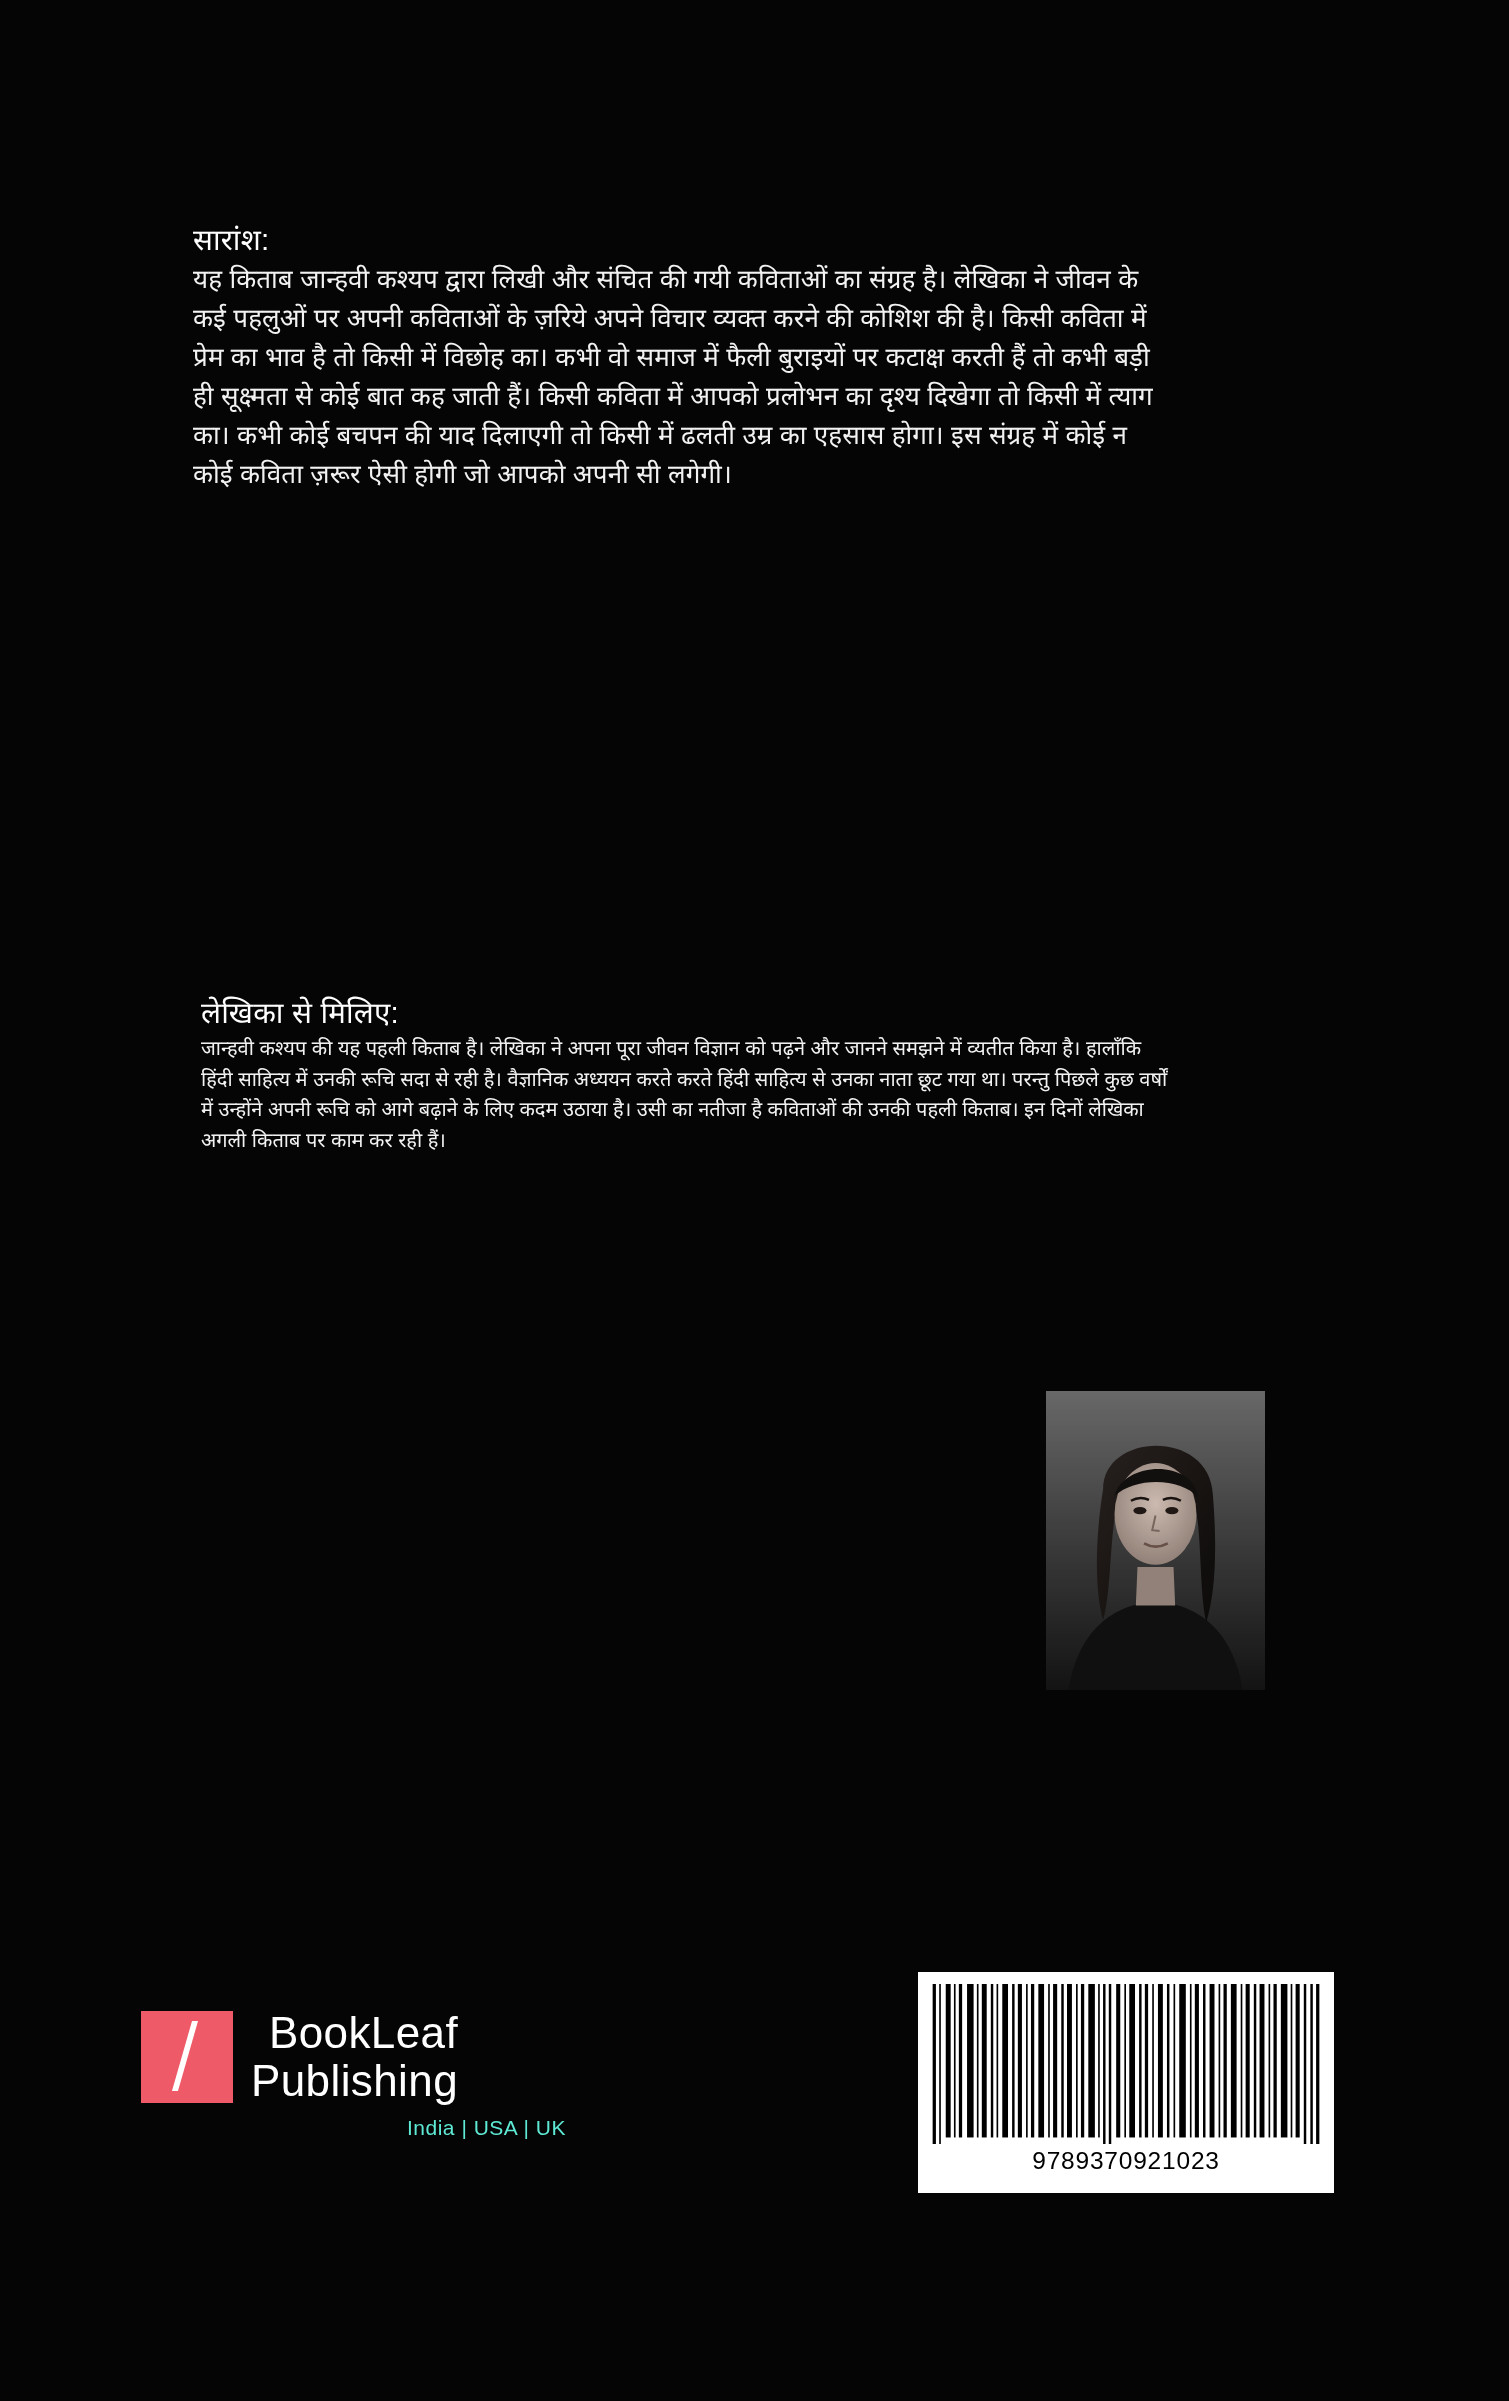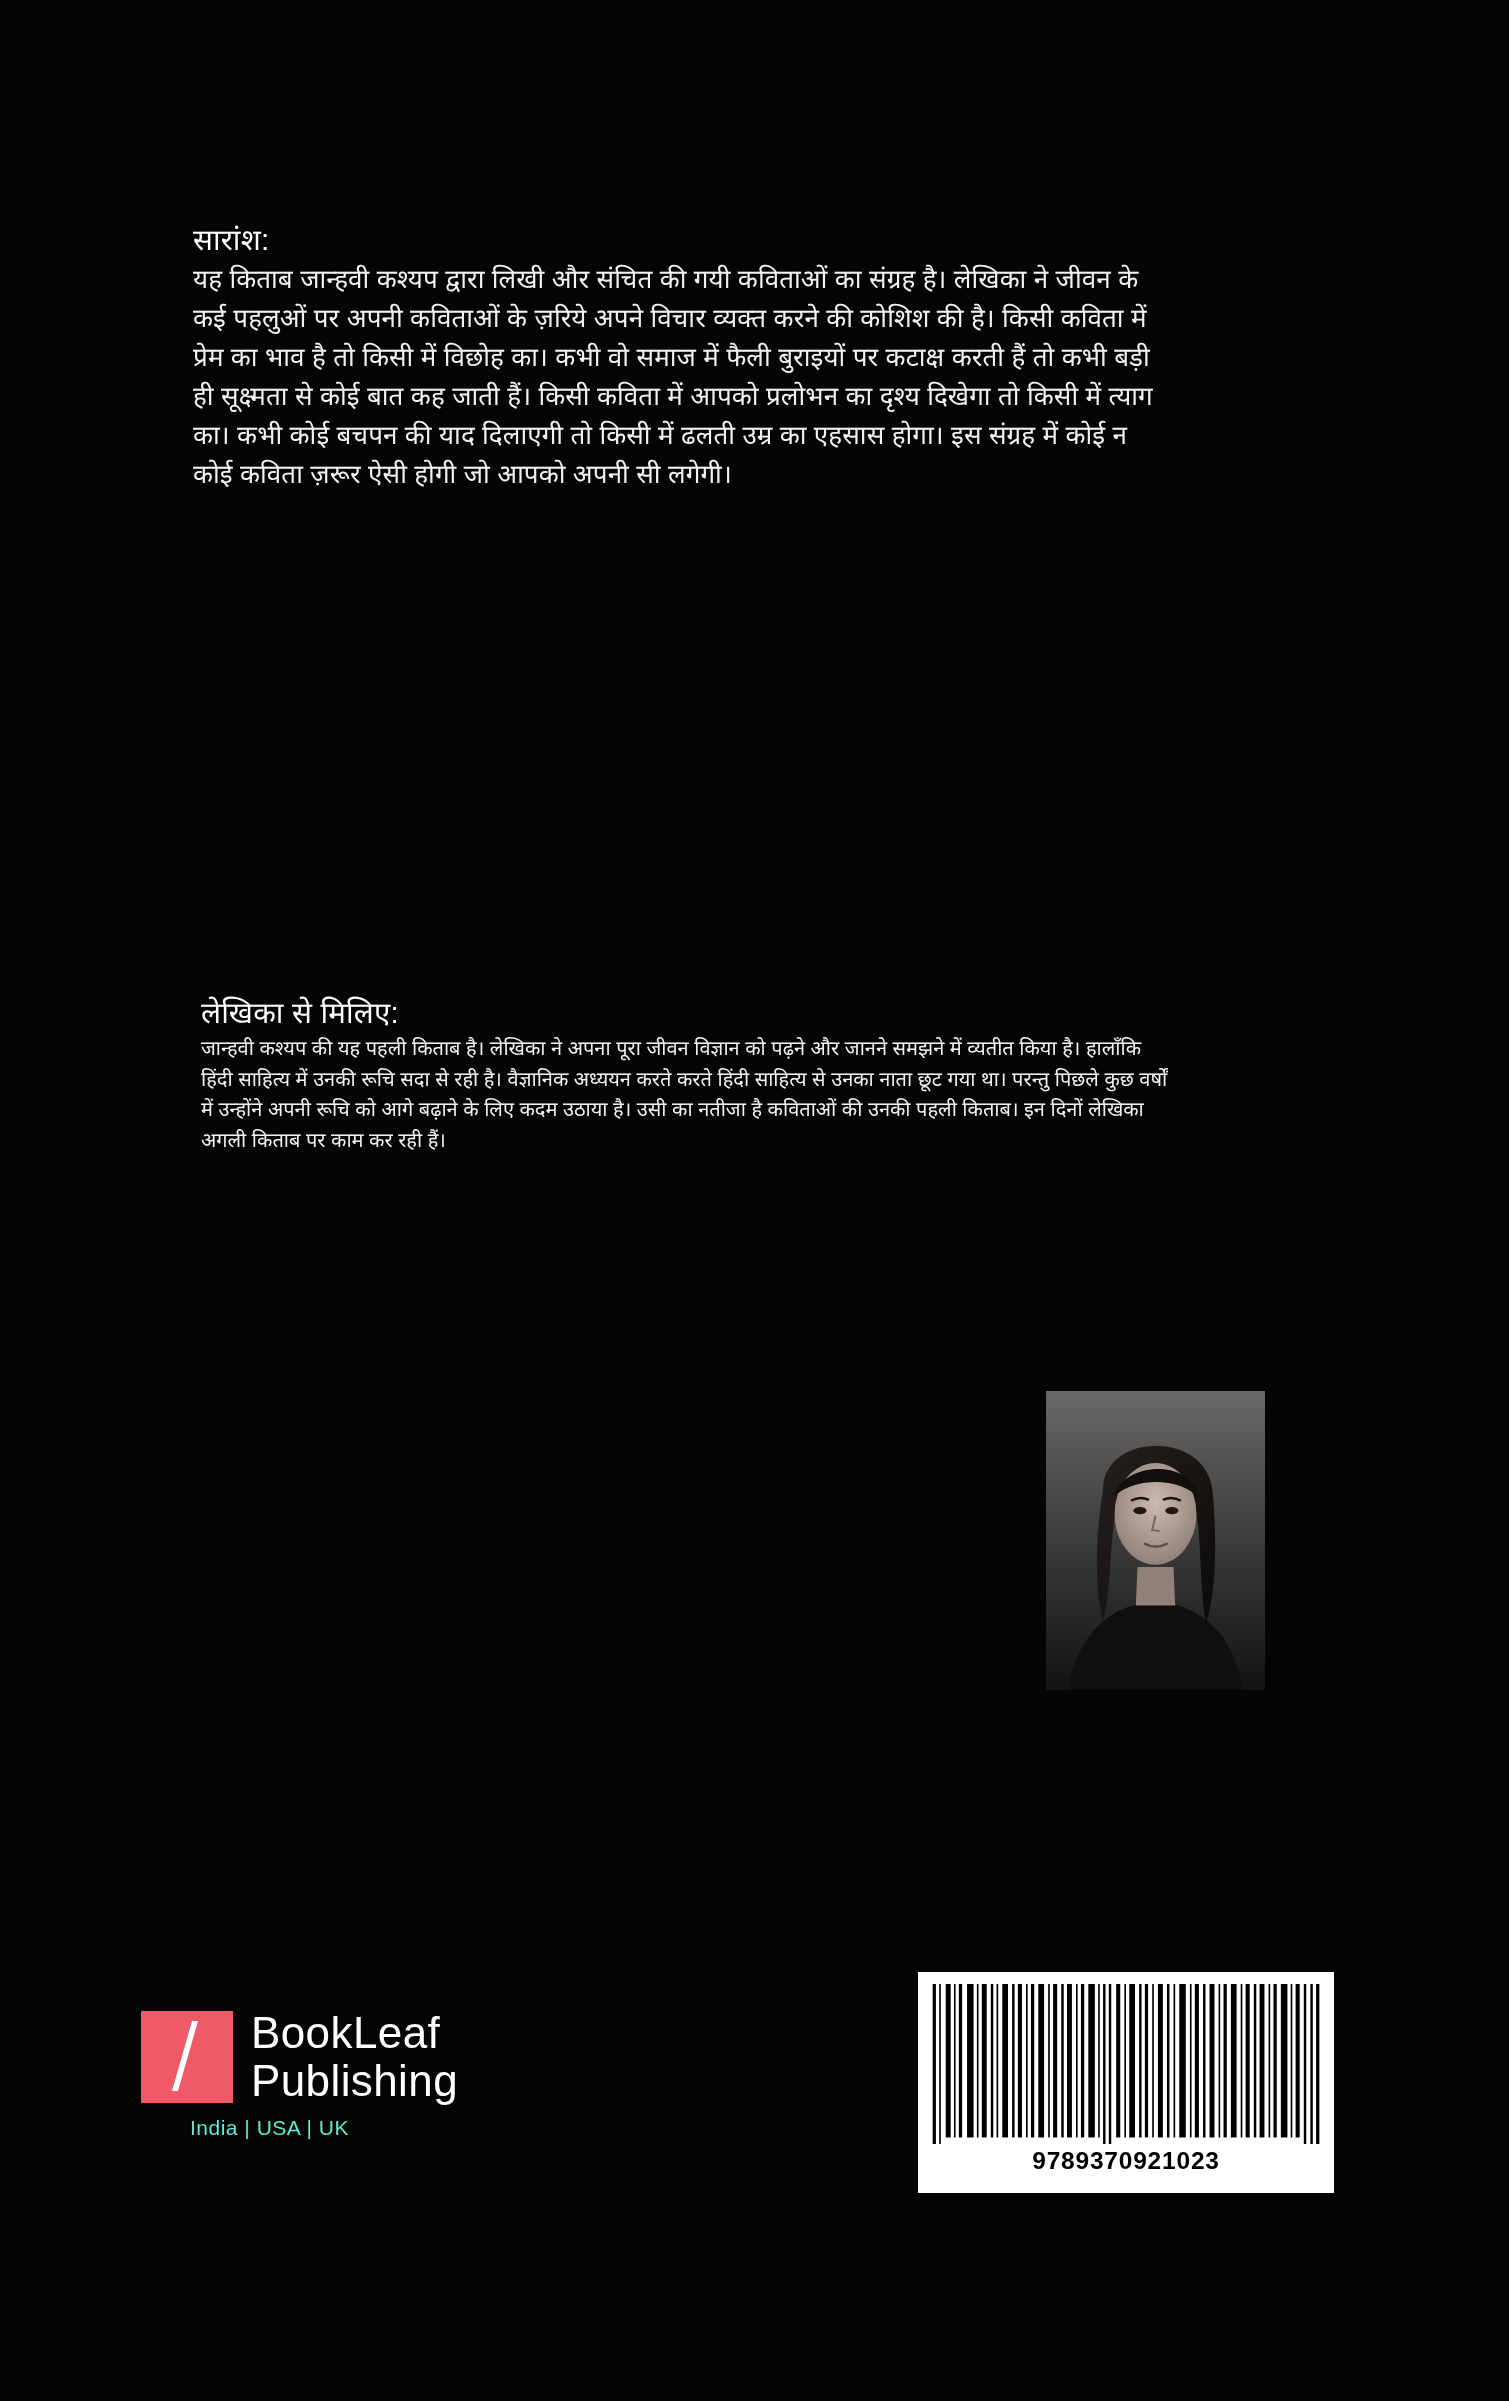"BookLeaf" .publisher { text-align: none -> right }
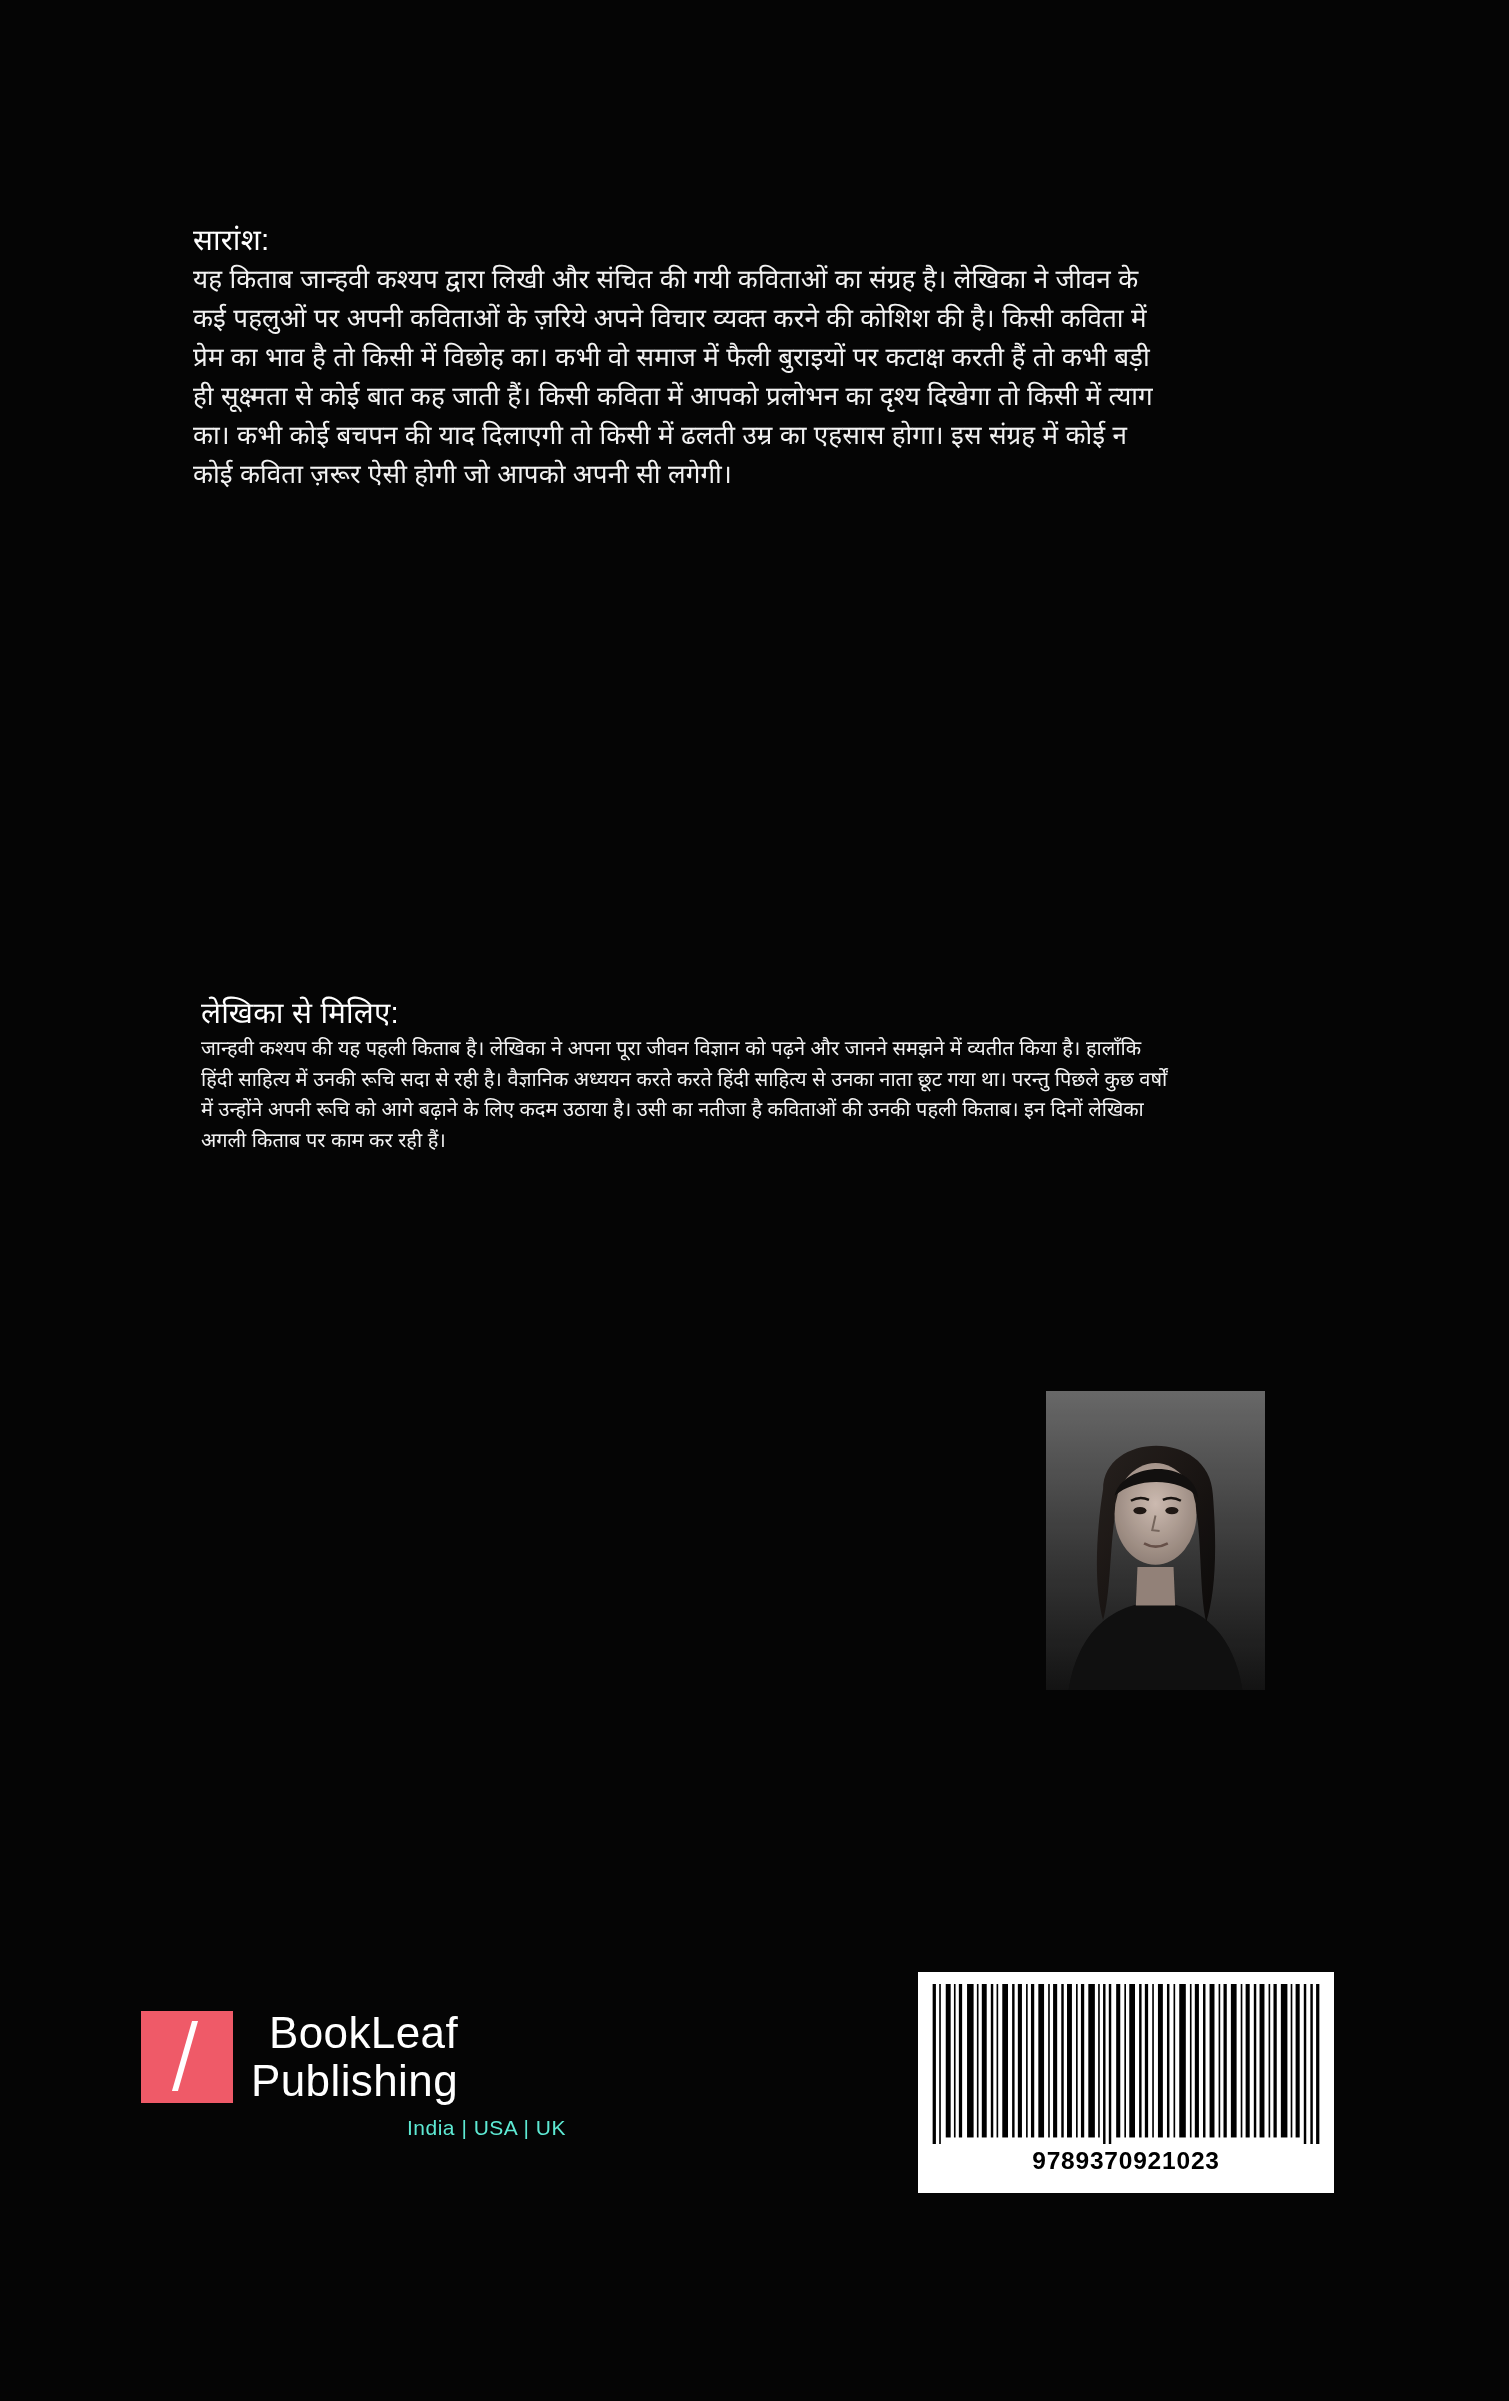"9789370921023" .barcode-box { font-weight: bold -> none }
